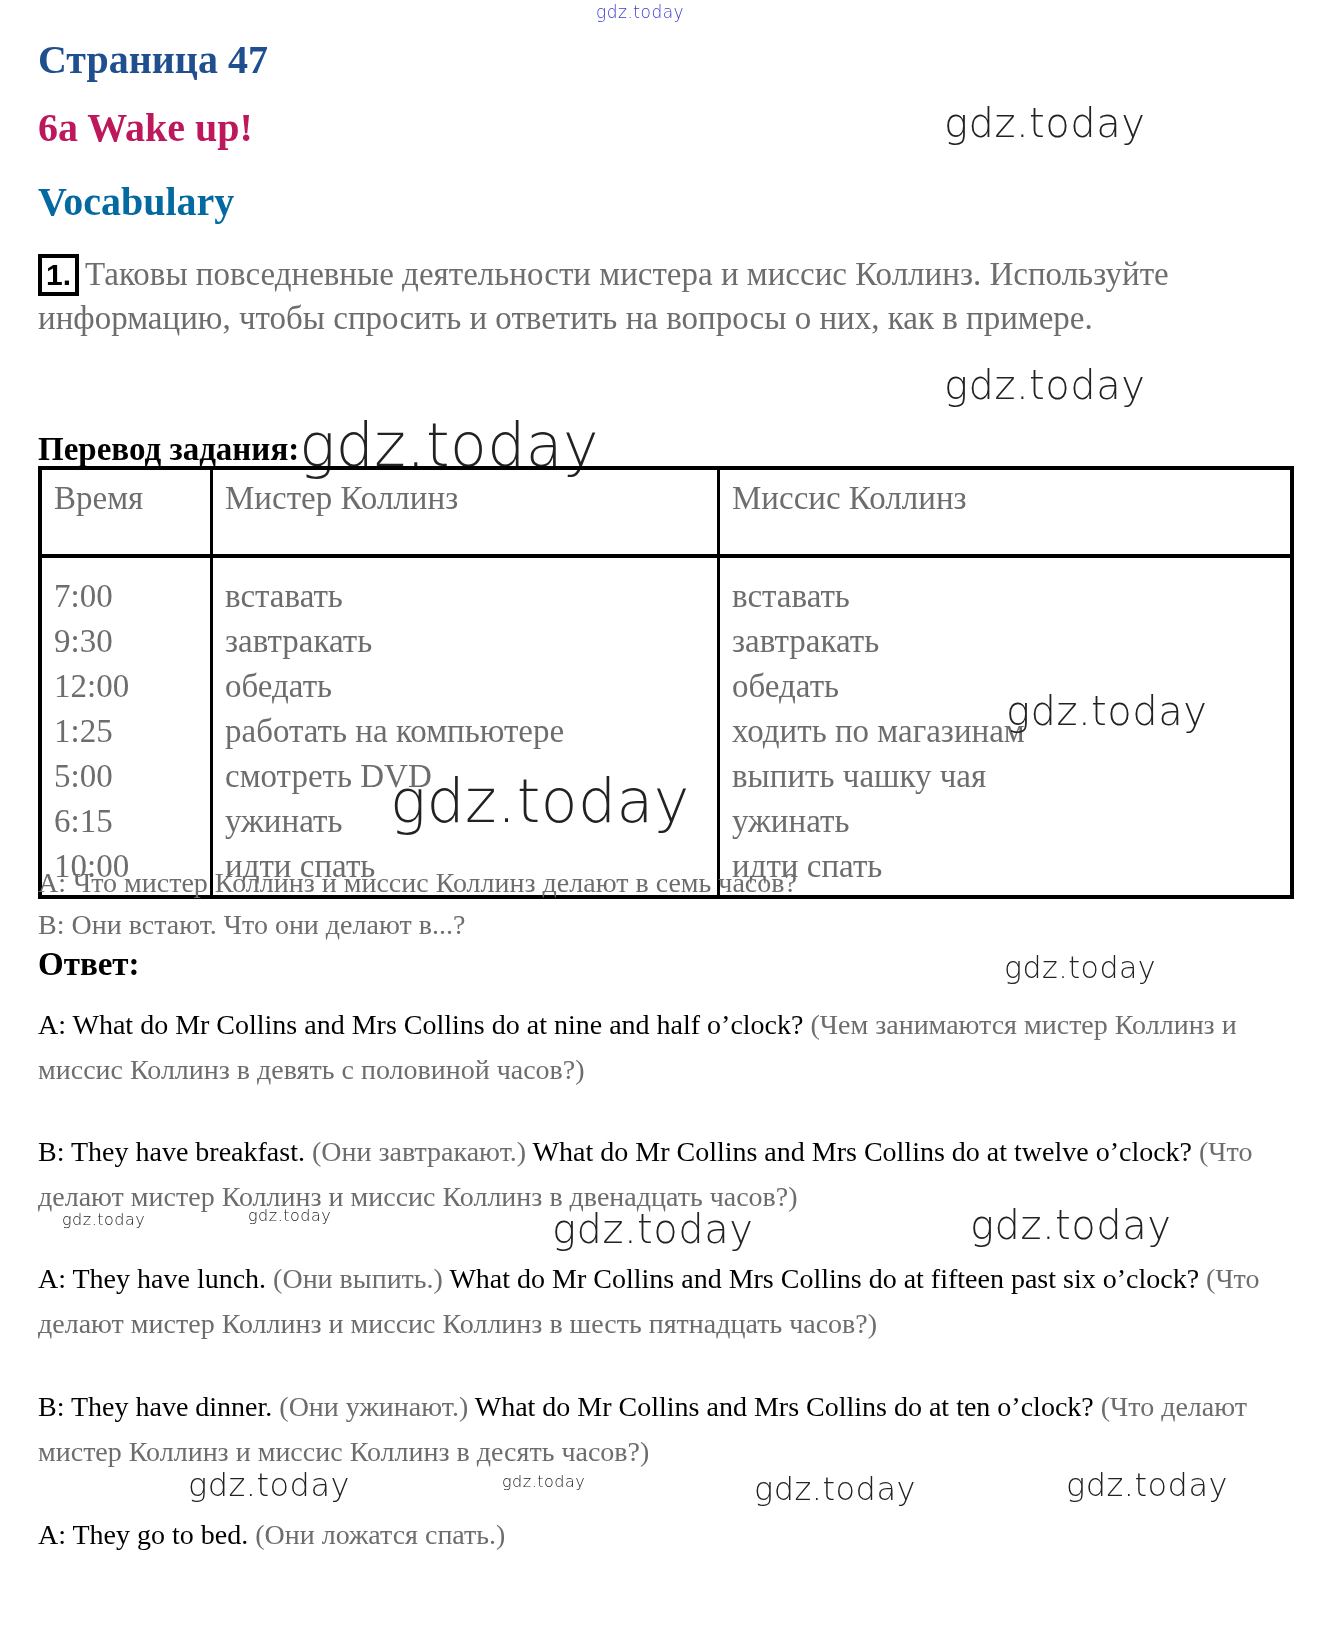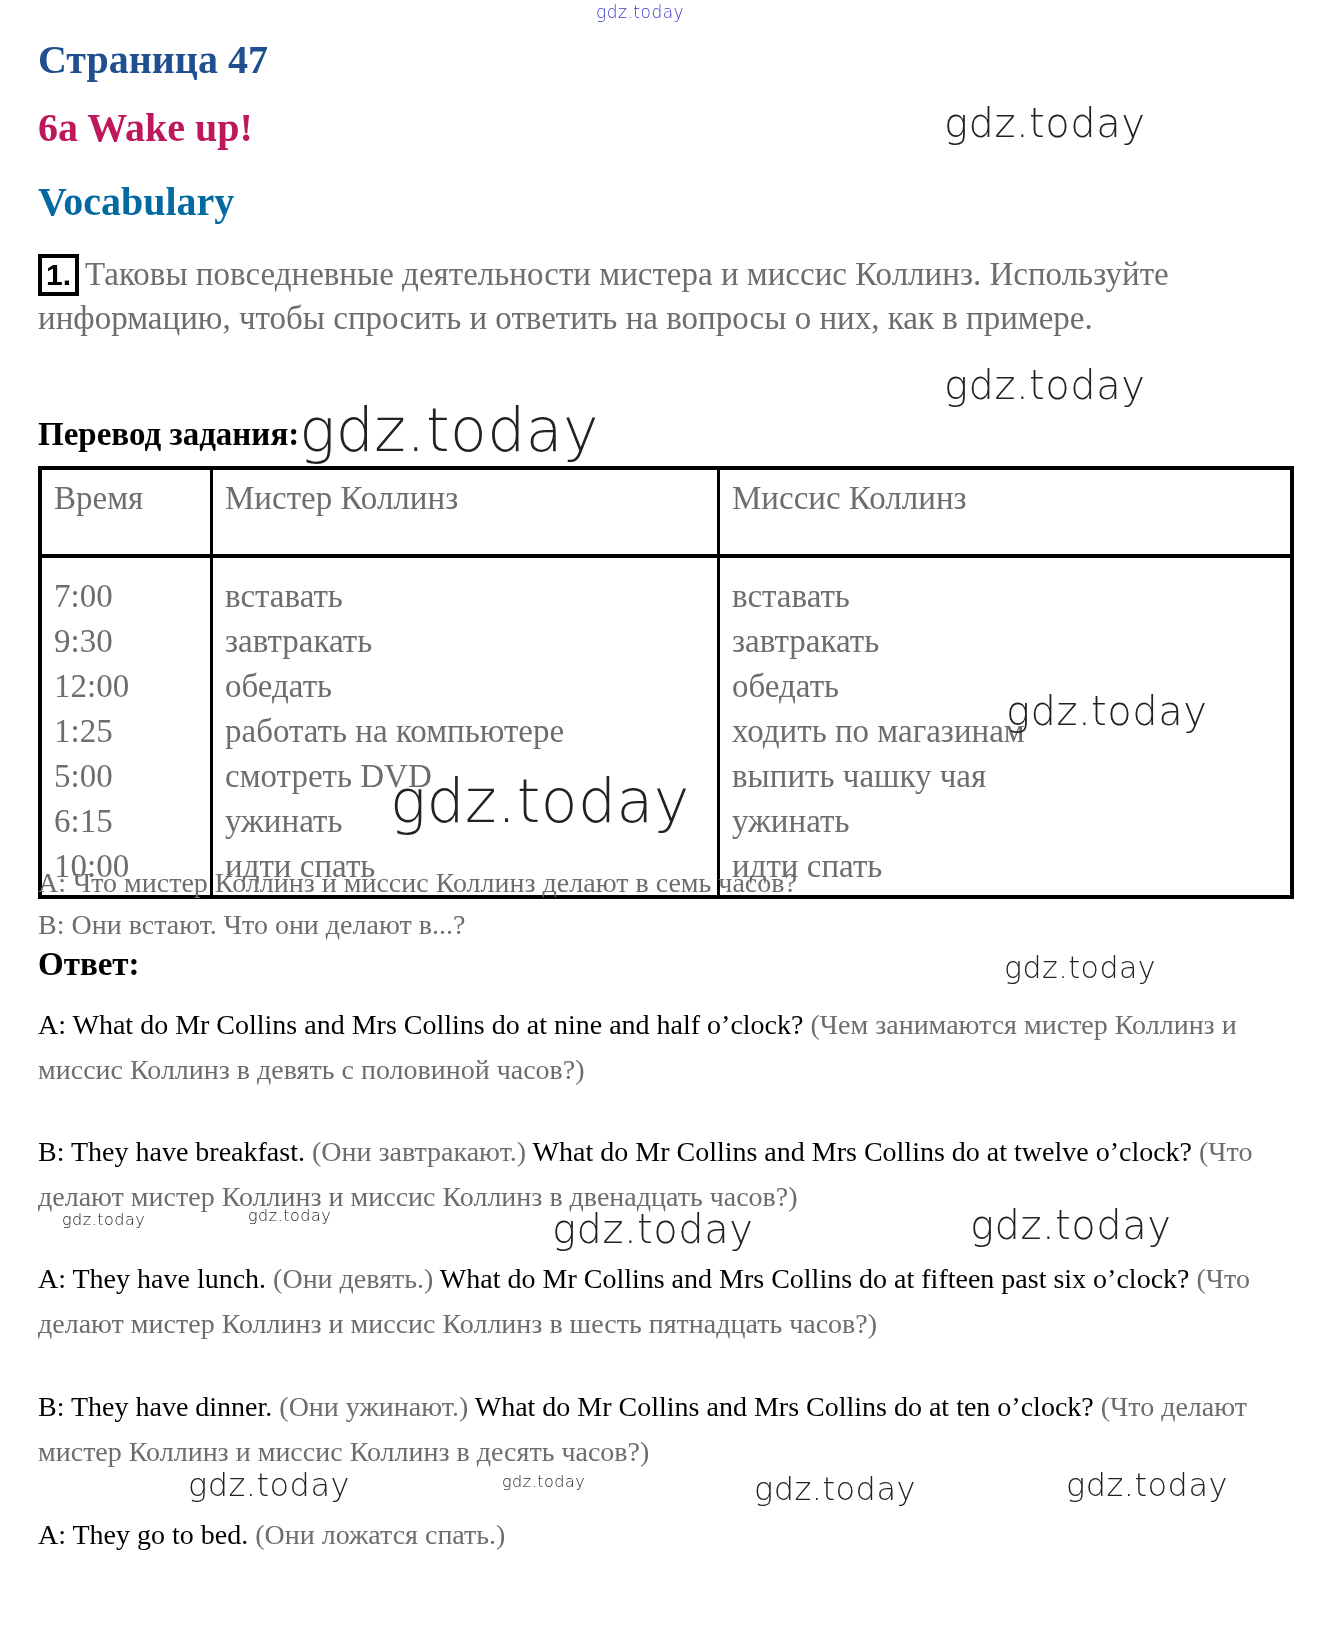"Перевод задания:gdz.today" div.abs { top: 389px -> 404px }
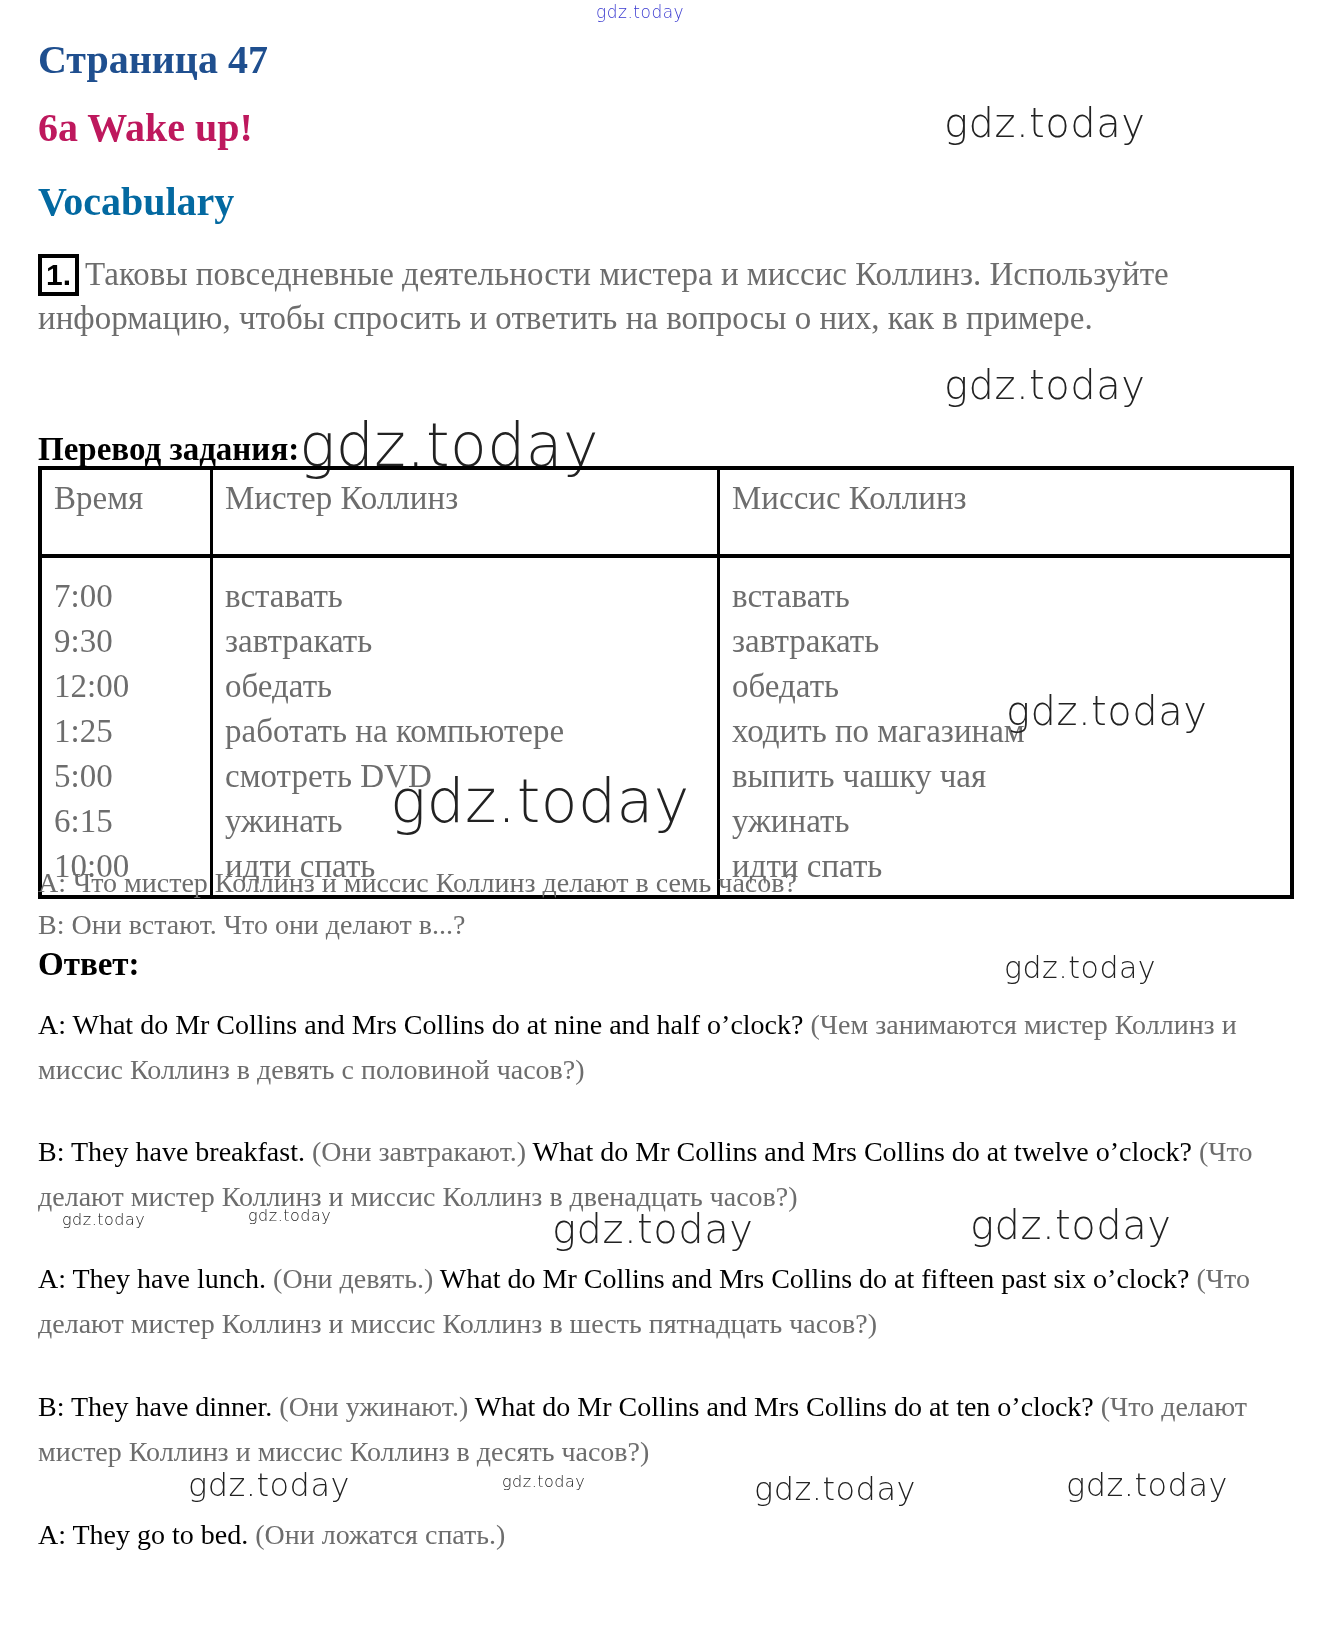"(Они девять.)" span.ru { text: девять -> выпить }
